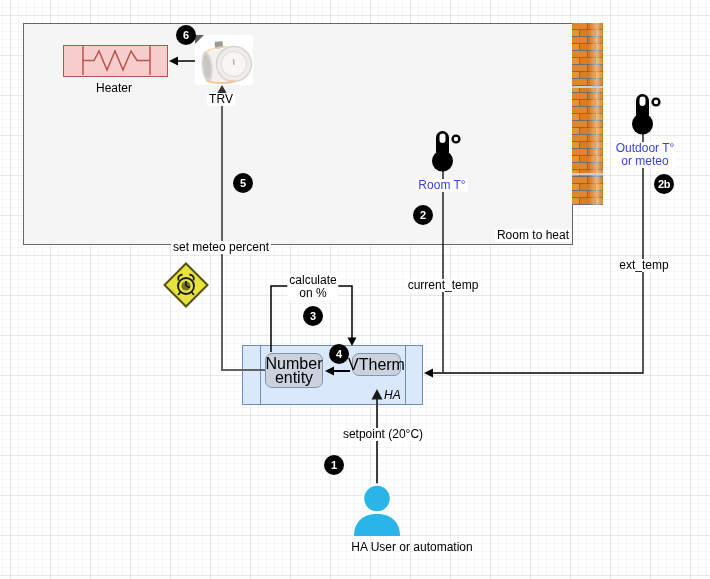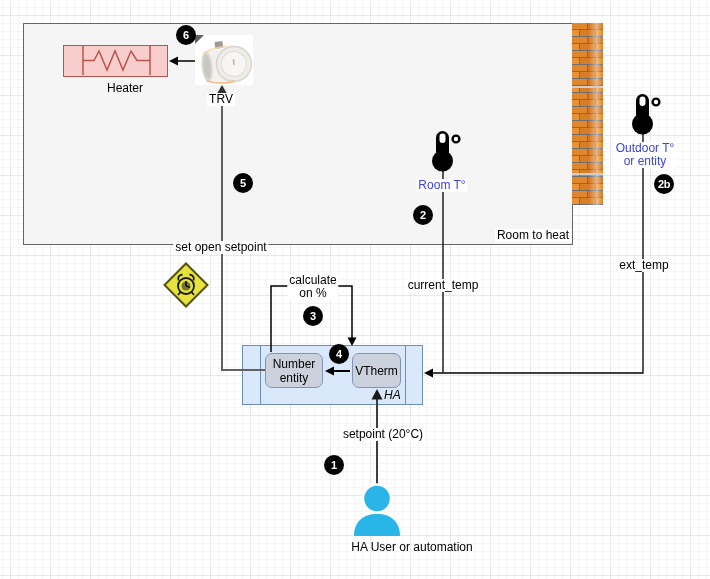"Heater" div.lbl { left: 125px -> 114px }
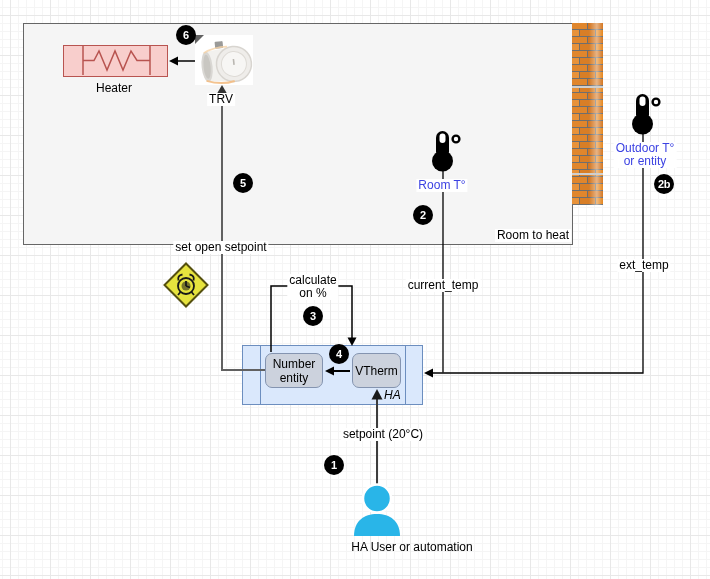"or entity" div { text: entity -> meteo }
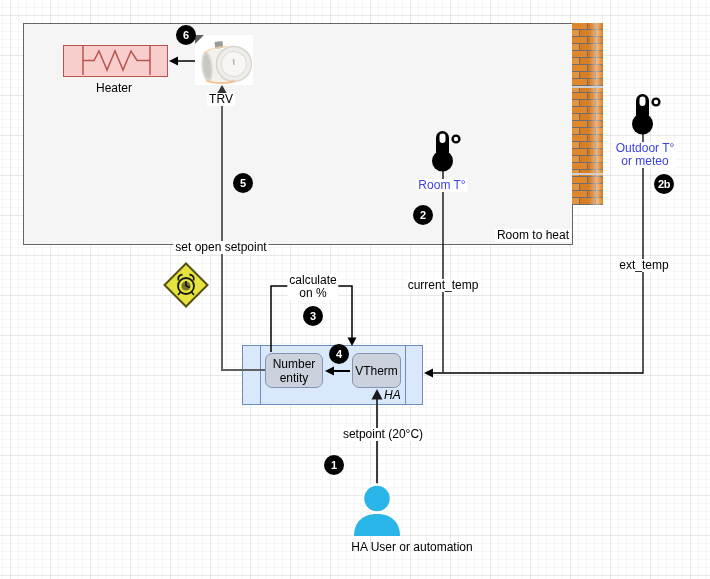"set open setpoint" div.lbl { text: open setpoint -> meteo percent }
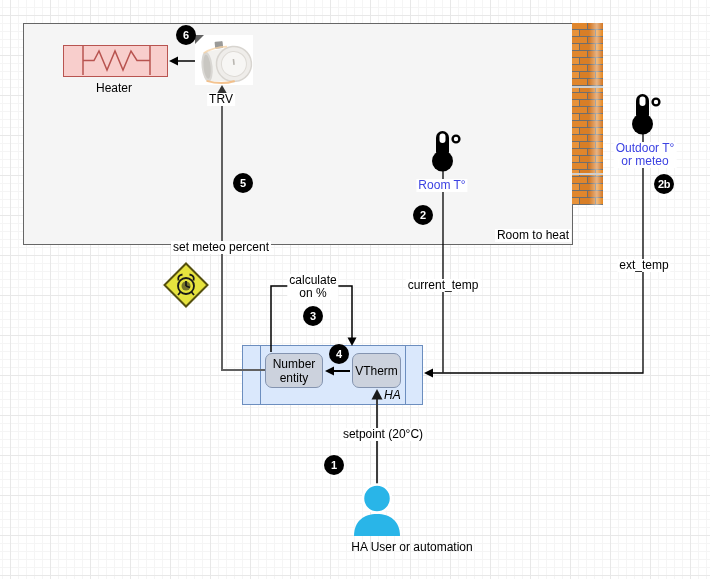"Number" .node { font-size: 12px -> 16px }
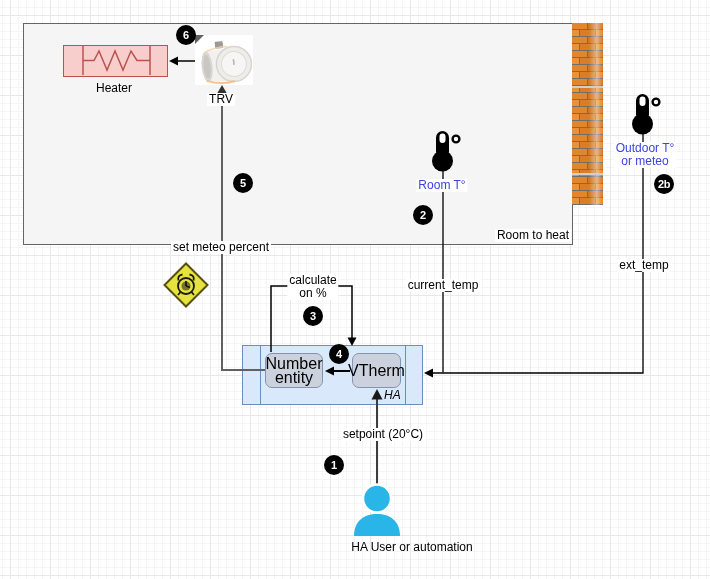"VTherm" .vtherm { height: 35px -> 23px }
